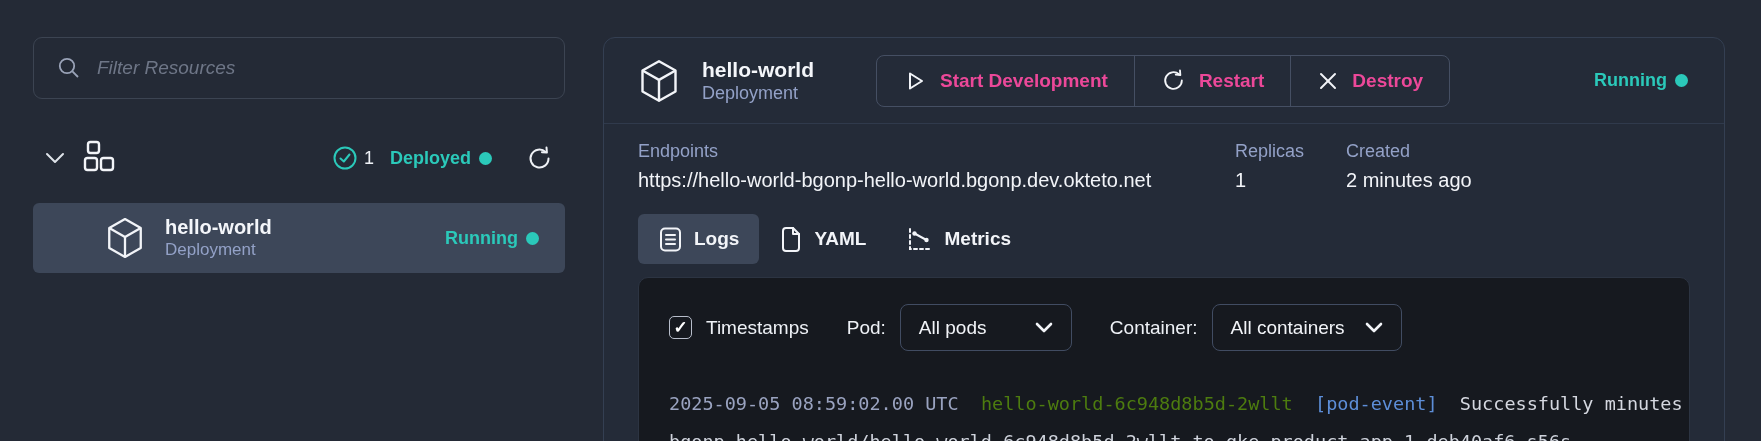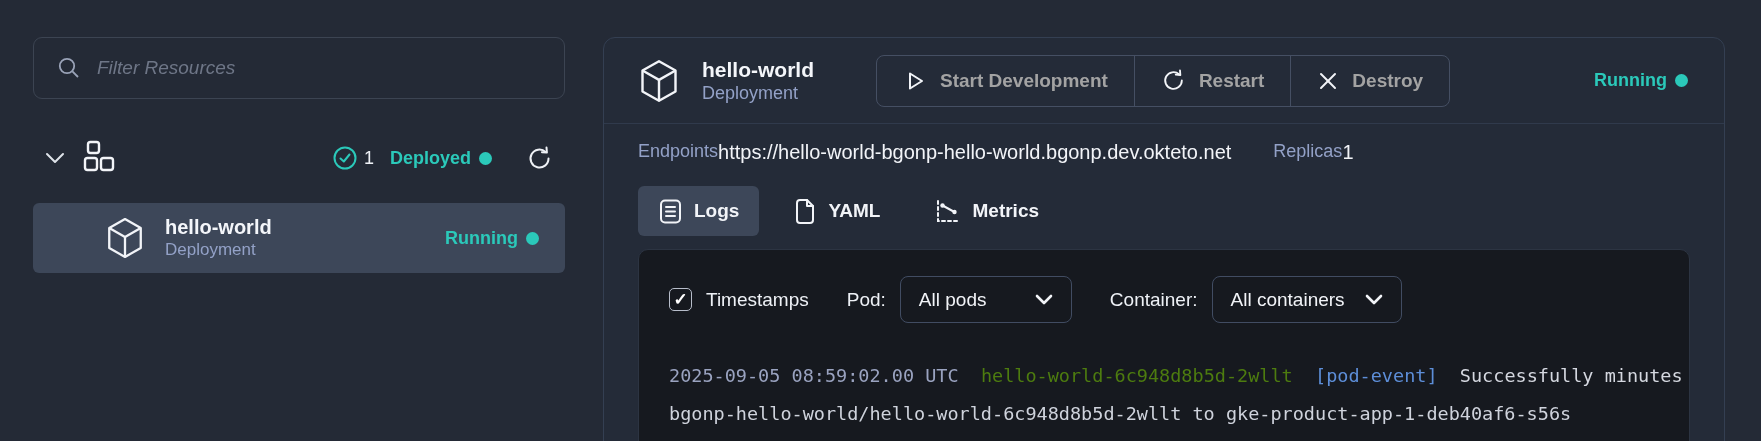"Start Development" .action-btn { color: #a3a3a3 -> #ec4899 }
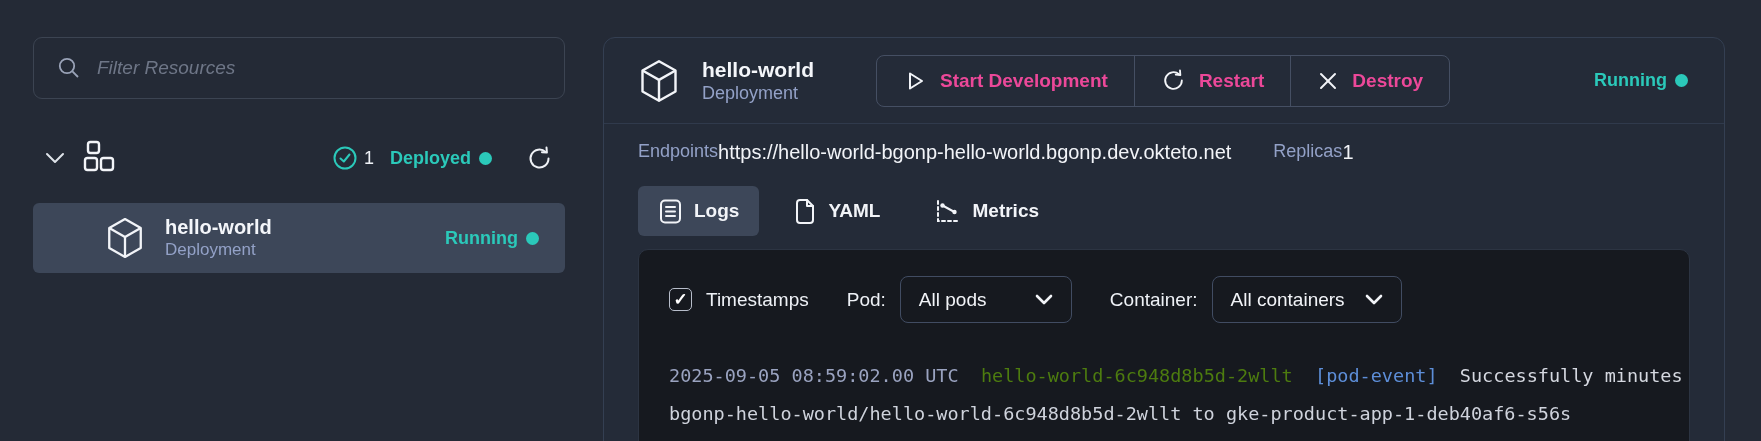"Endpoints" .info-block { flex-direction: row -> column; gap: none -> 7px }
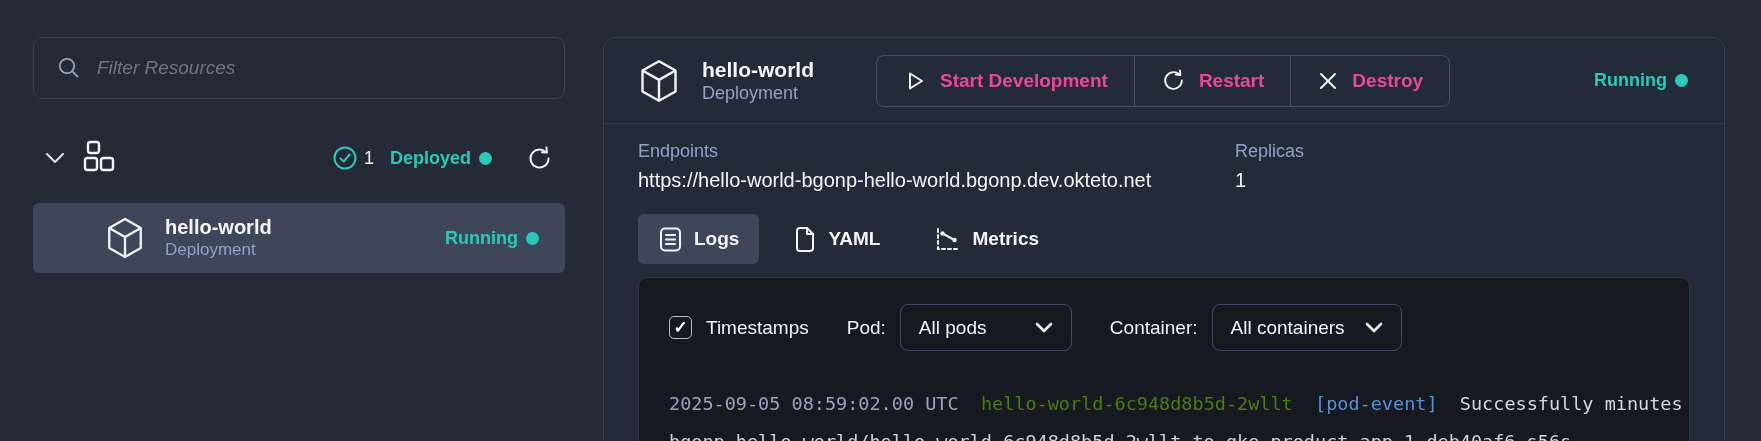"Created" div.info-block { html: none -> <div> <span>Created</span> <span>2 minutes ago</span> </div> }
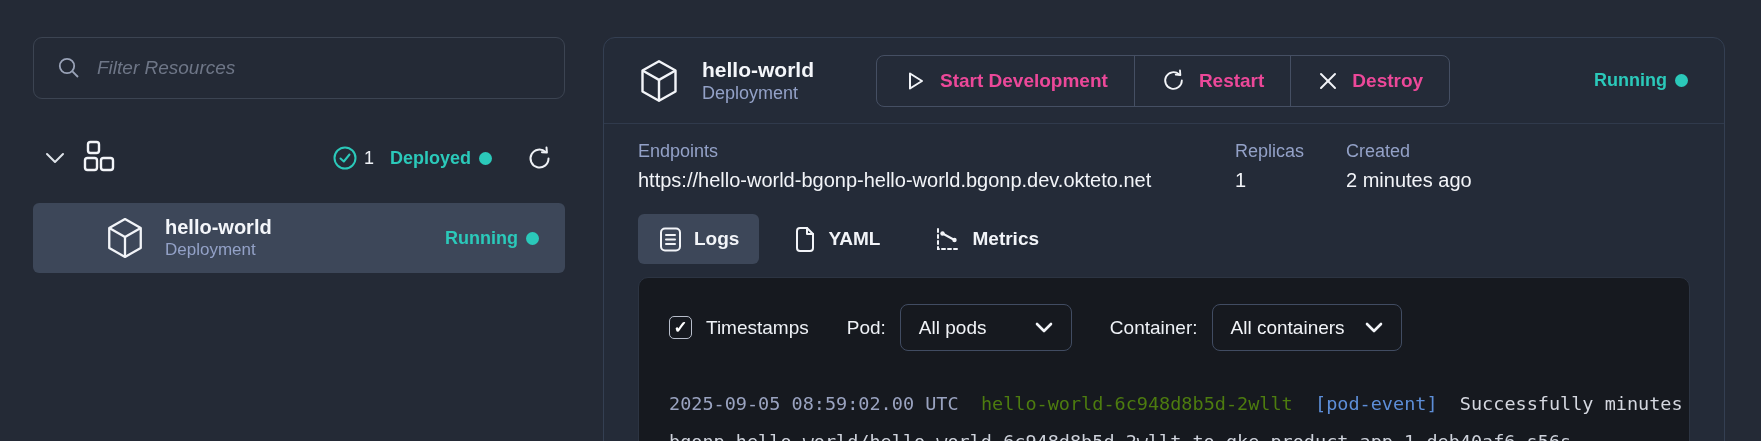"Logs" .tabs-row { gap: 14px -> 0 }
